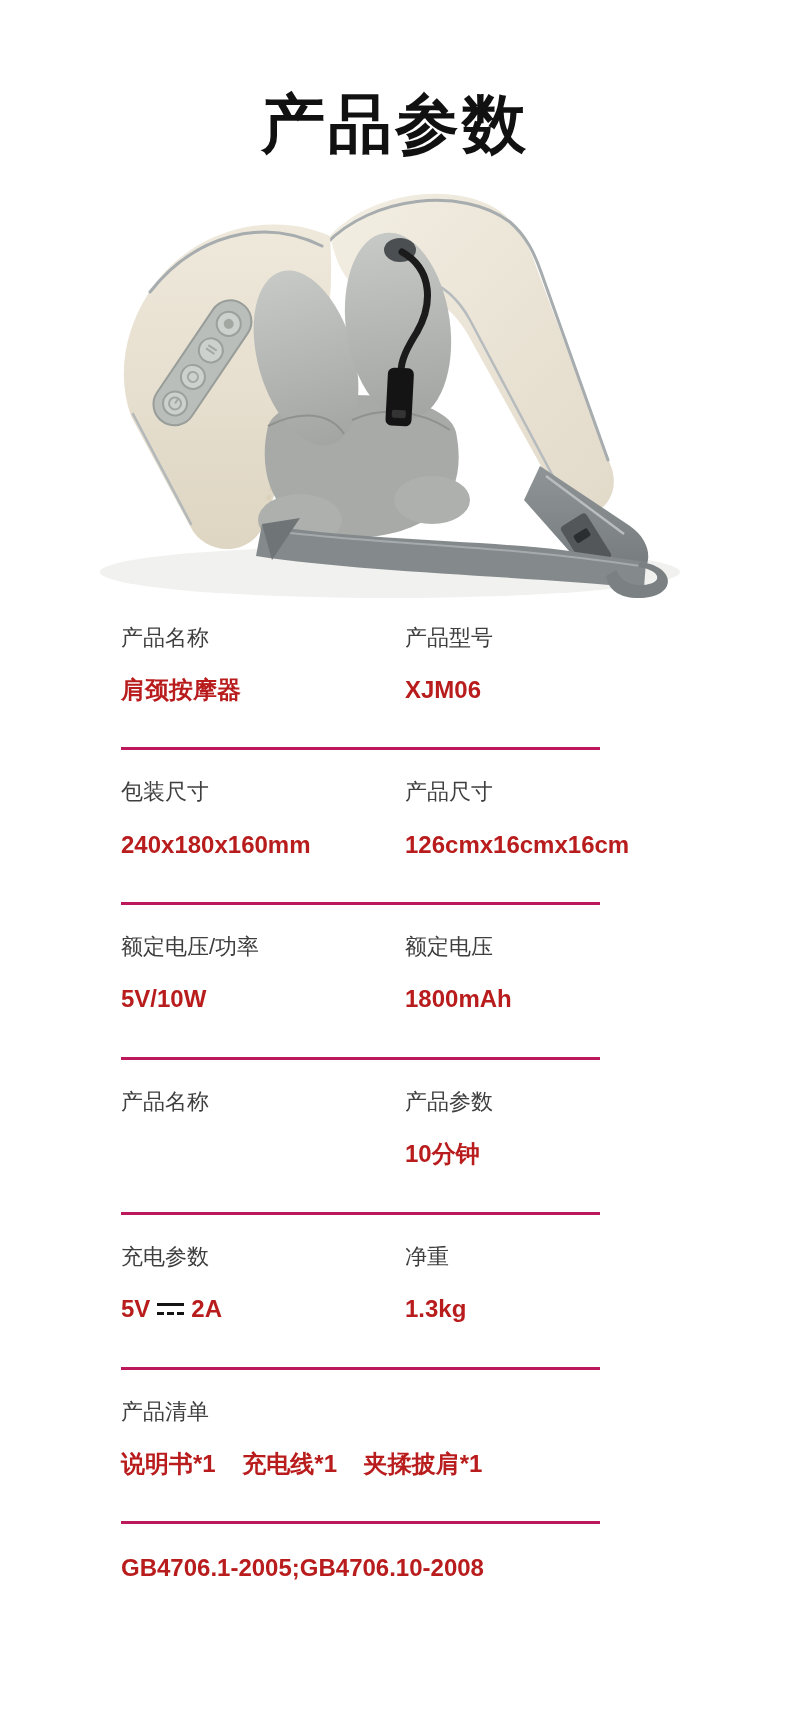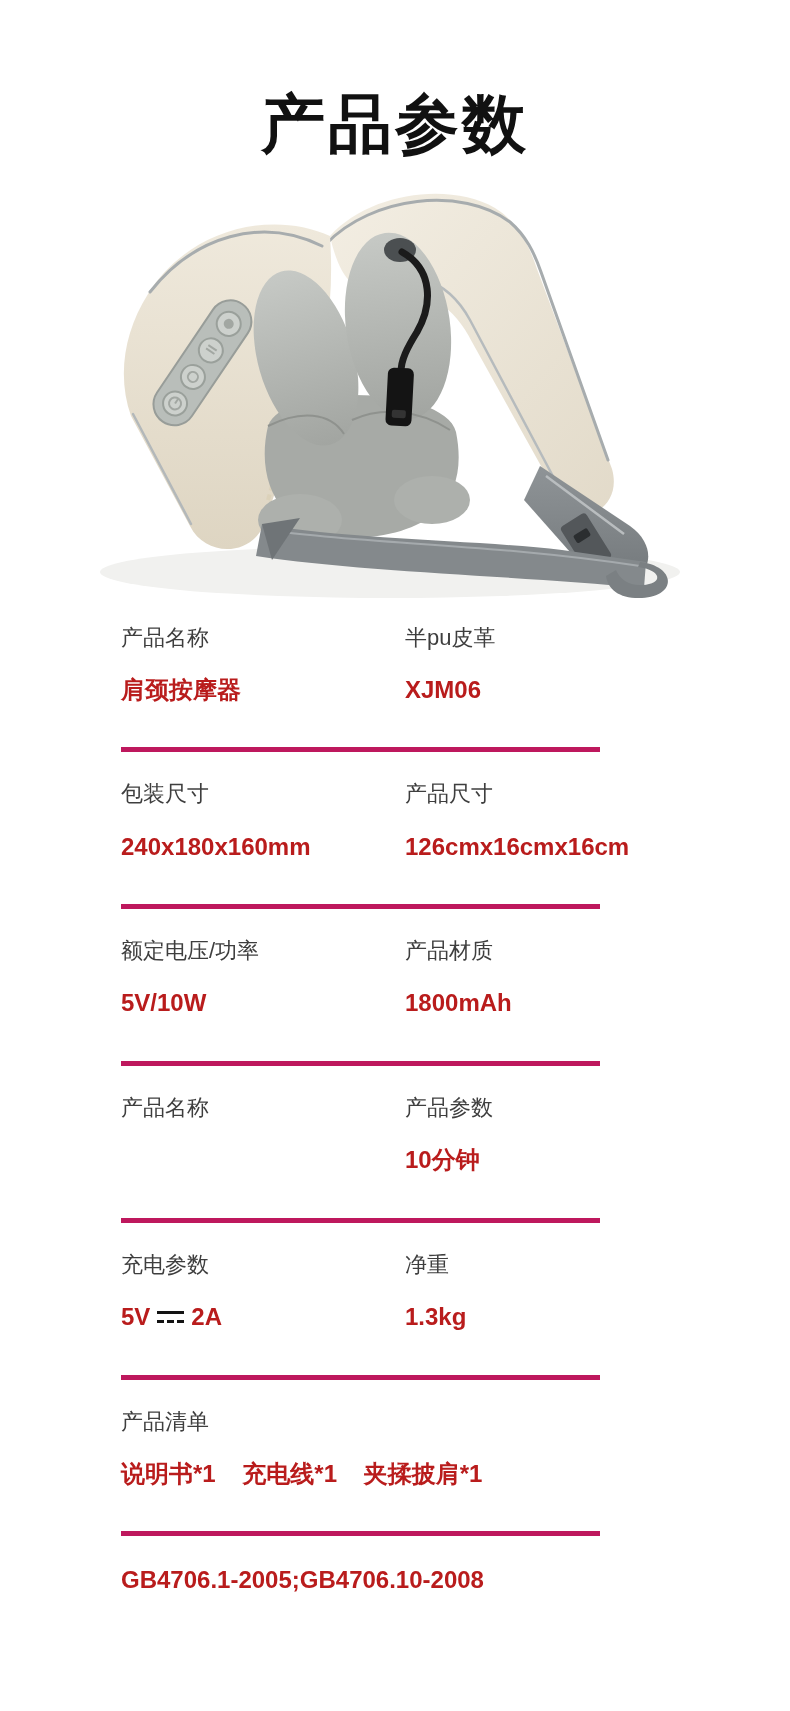"产品名称" .spec-section { border-bottom: 5px solid #be185d -> 3px solid #be185d }
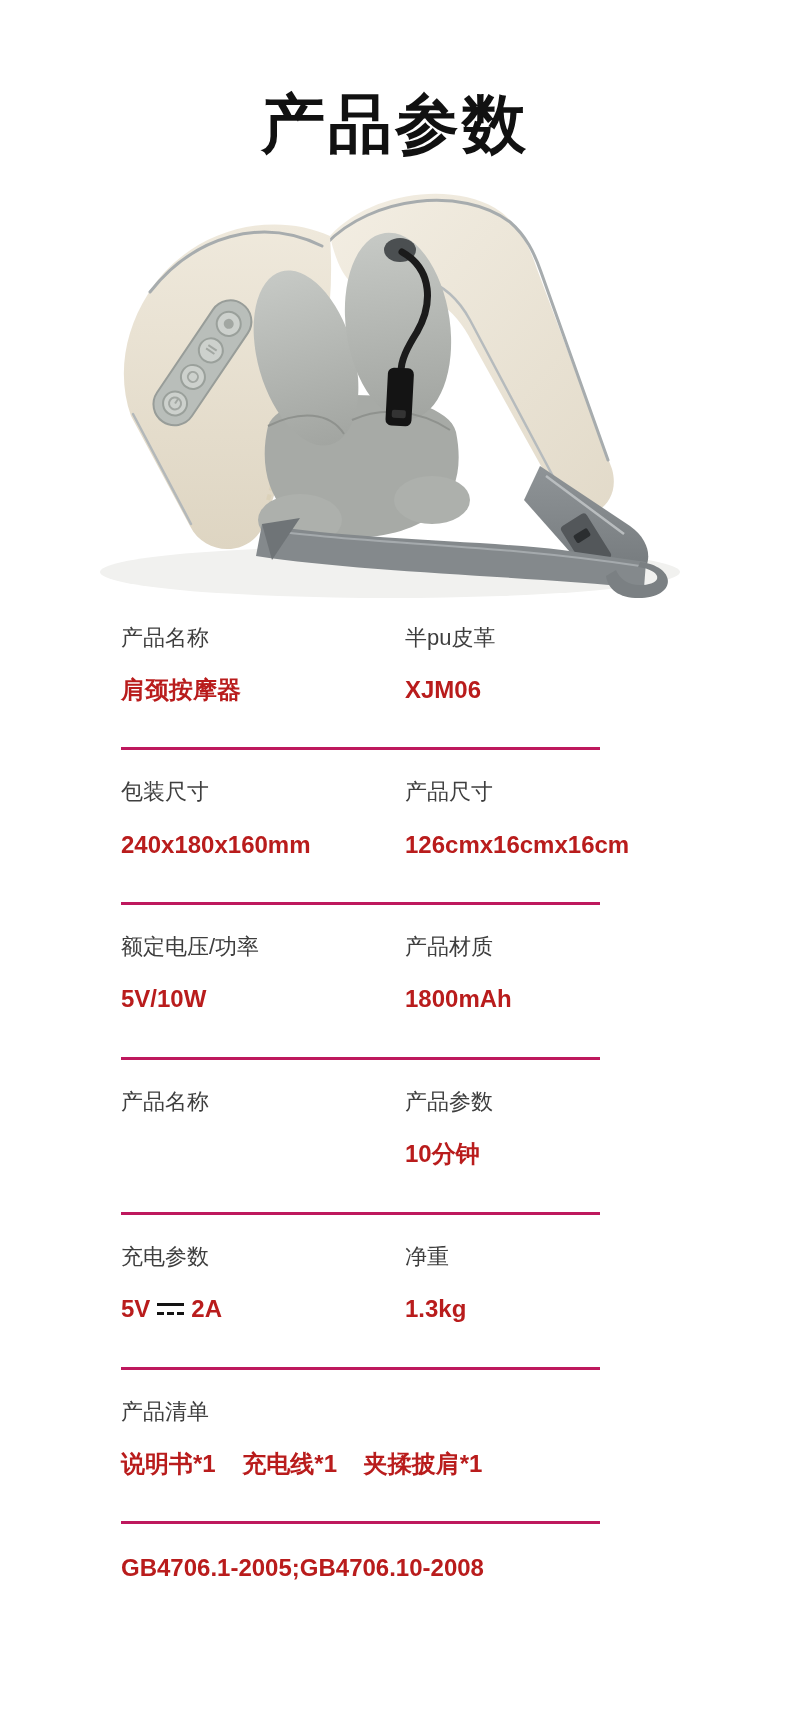"半pu皮革" div.label { text: 半pu皮革 -> 产品型号 }
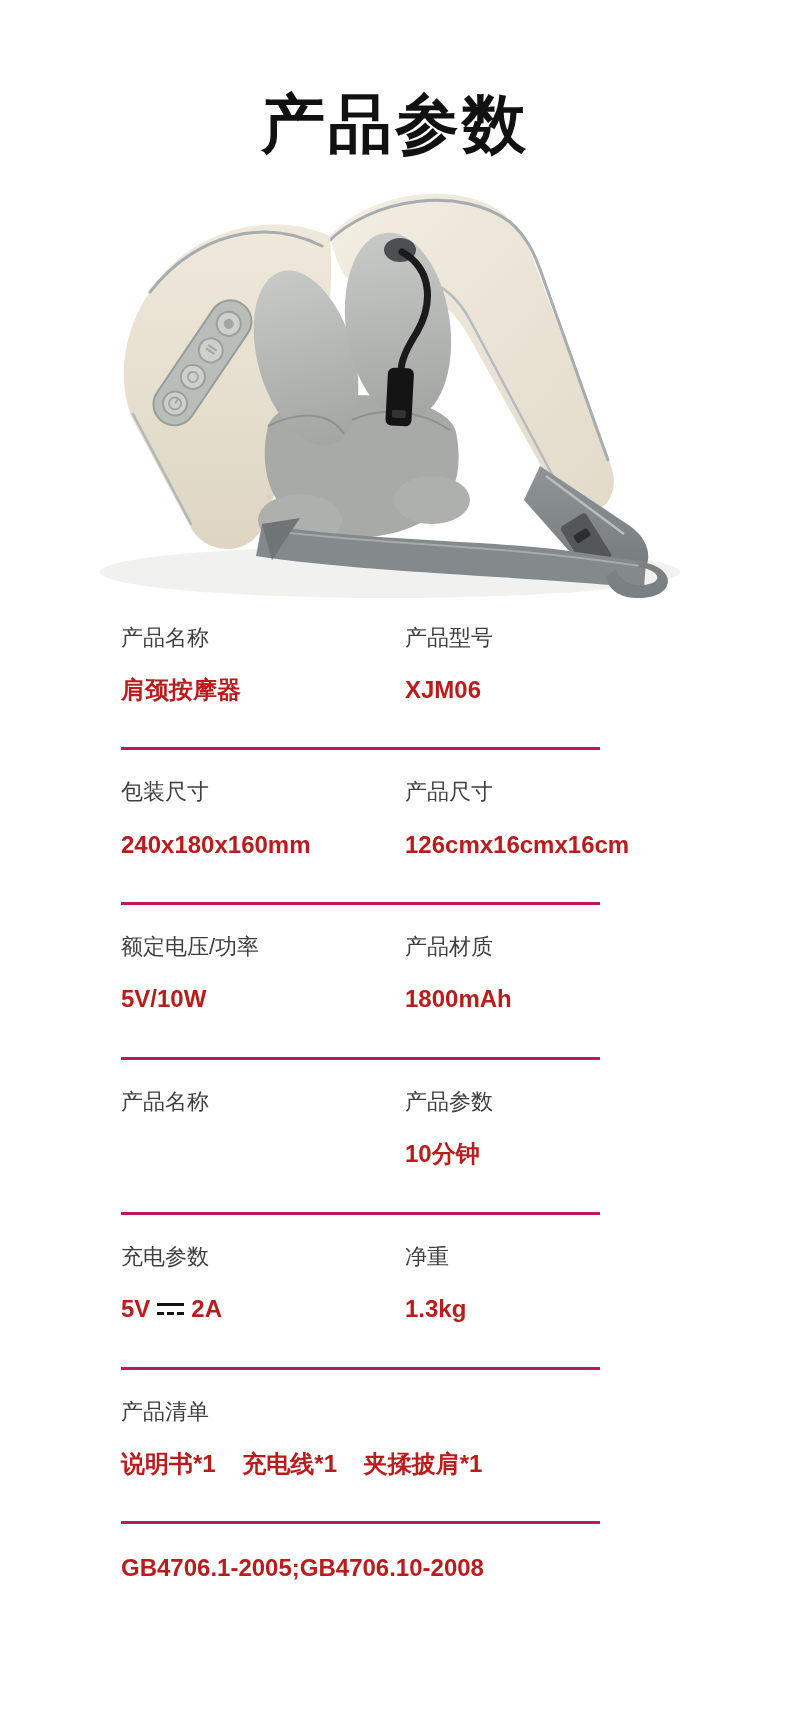"产品材质" div.label { text: 产品材质 -> 额定电压 }
